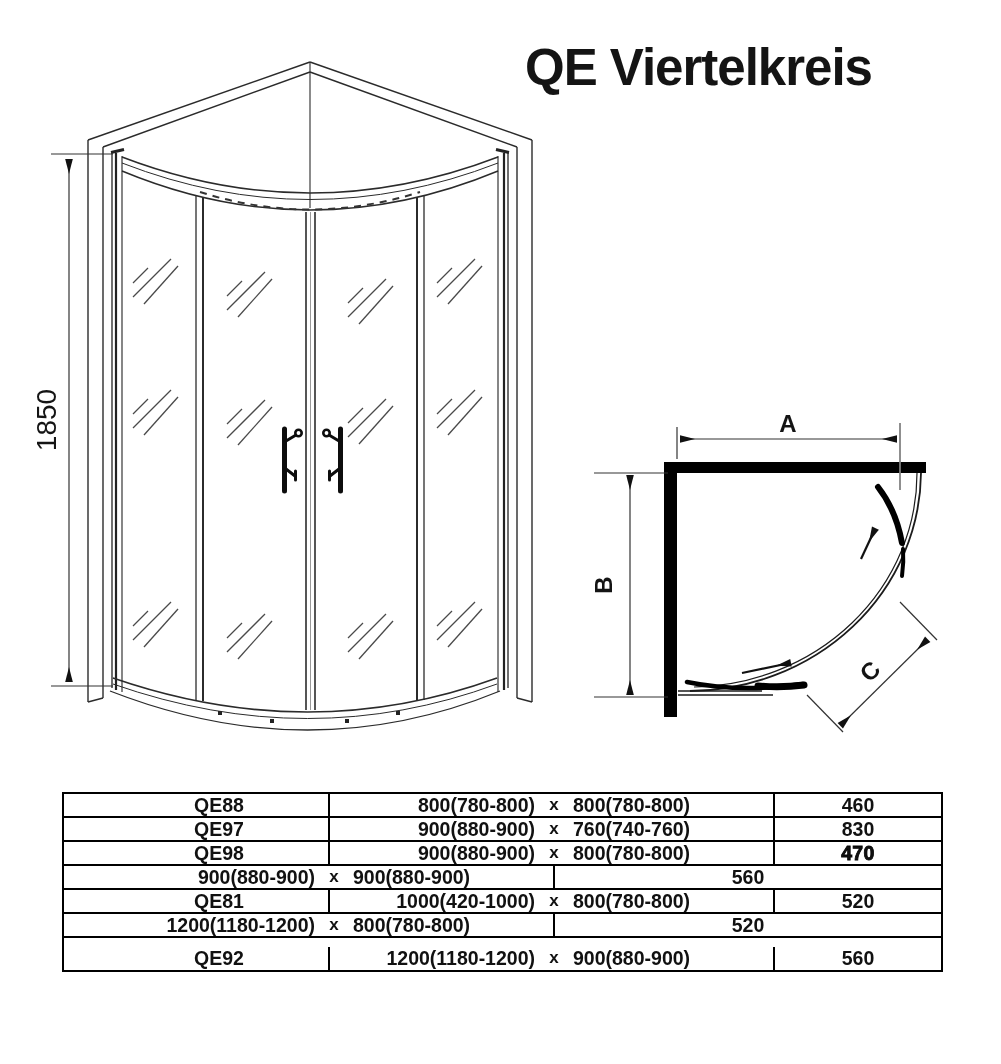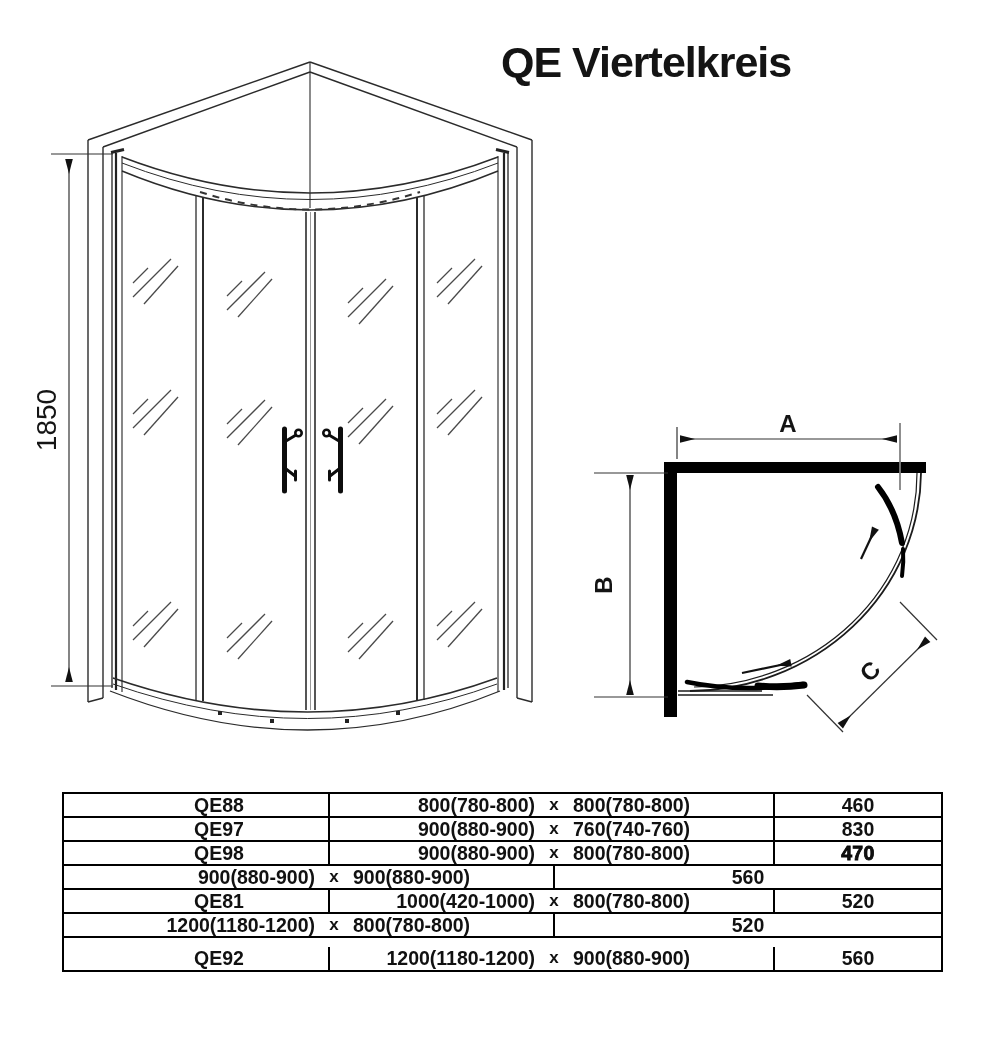"QE Viertelkreis" .title { font-size: 43px -> 51px; left: 501px -> 525px }
